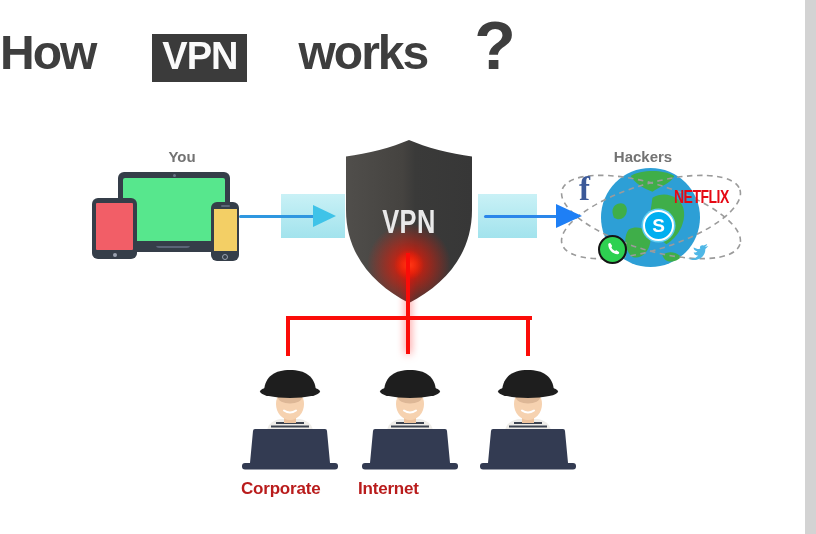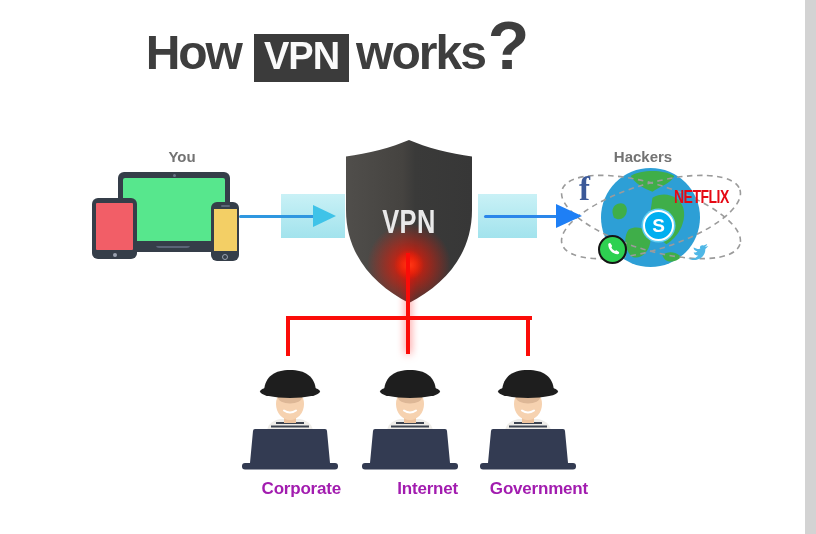"How" .title-row { gap: none -> 44px; justify-content: center -> flex-start }
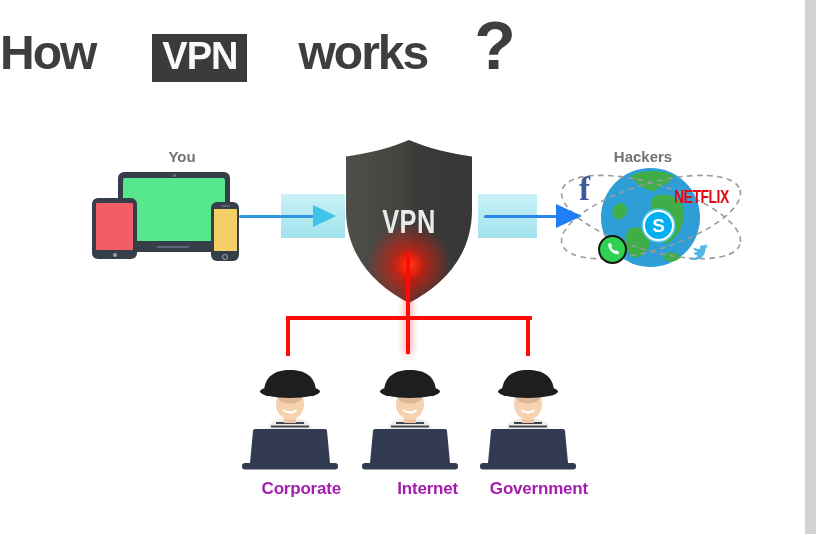"Corporate" .threat-label { color: #a21caf -> #b91c1c; text-align: right -> left }
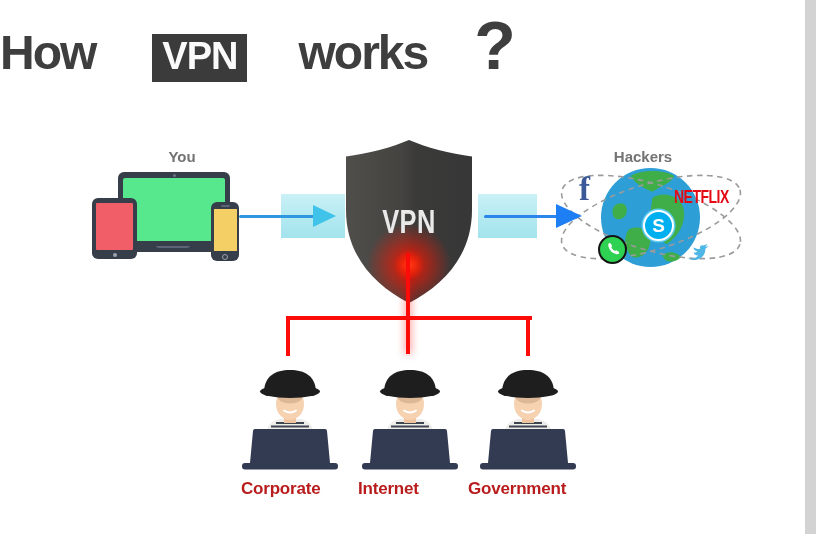"Government" div.threat-label { html: <div>Government</div> -> none }
